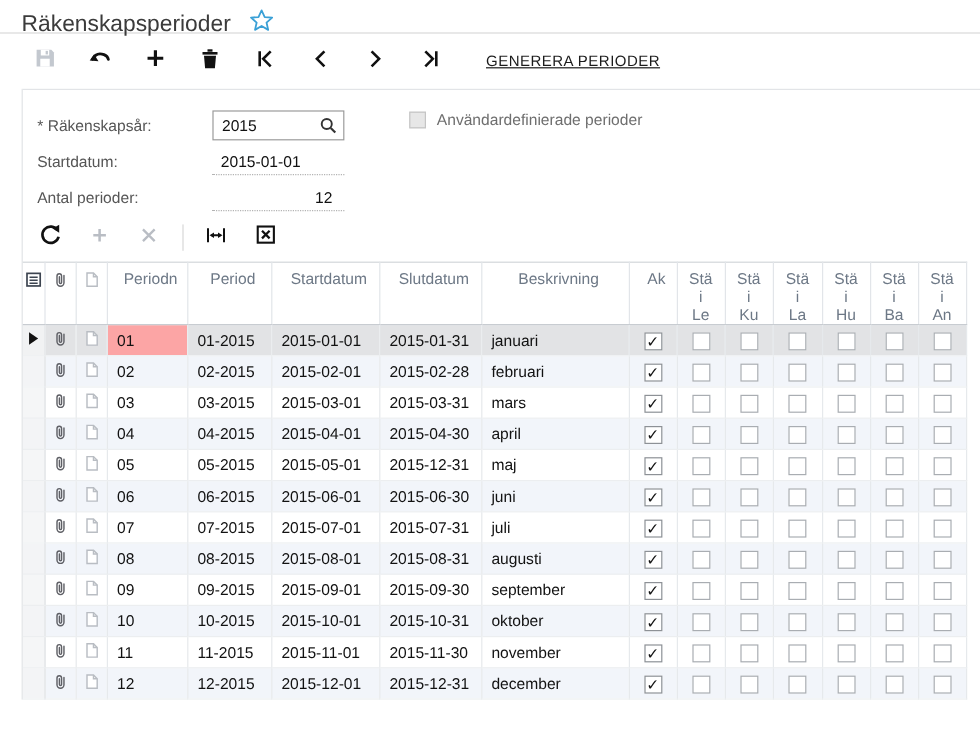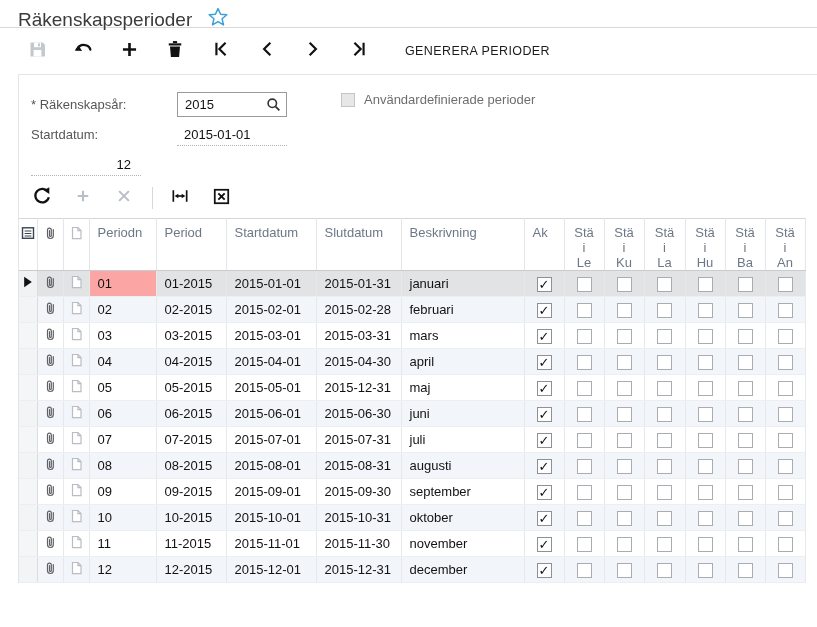"GENERERA PERIODER" .generate-btn { text-decoration: none -> underline }
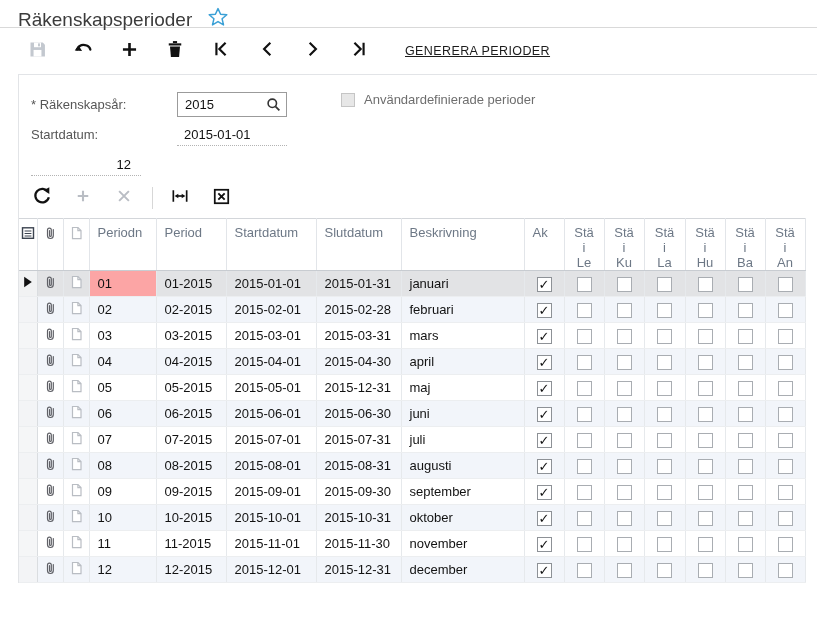"Antal perioder:" span.form-label { html: none -> <span>Antal perioder:</span> }
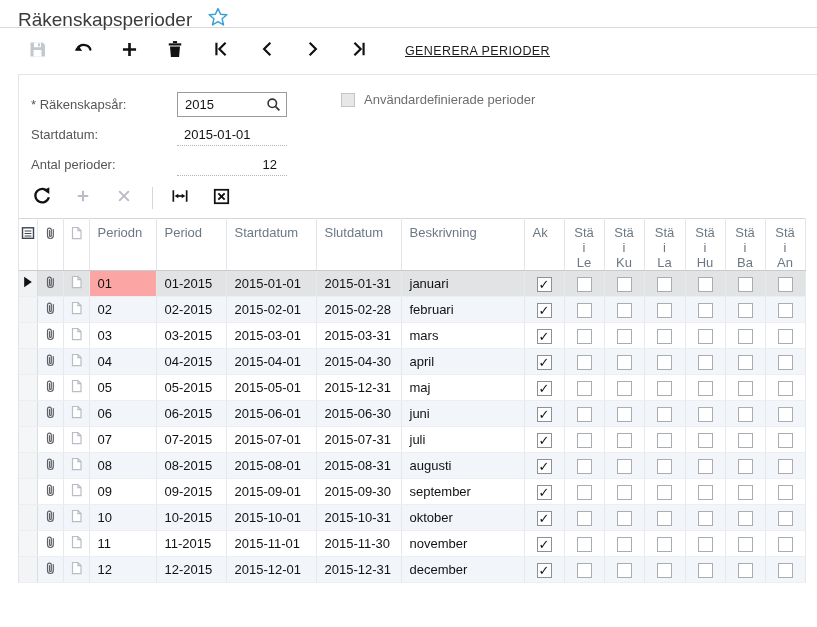"Periodn" thead th { text-align: left -> center }
